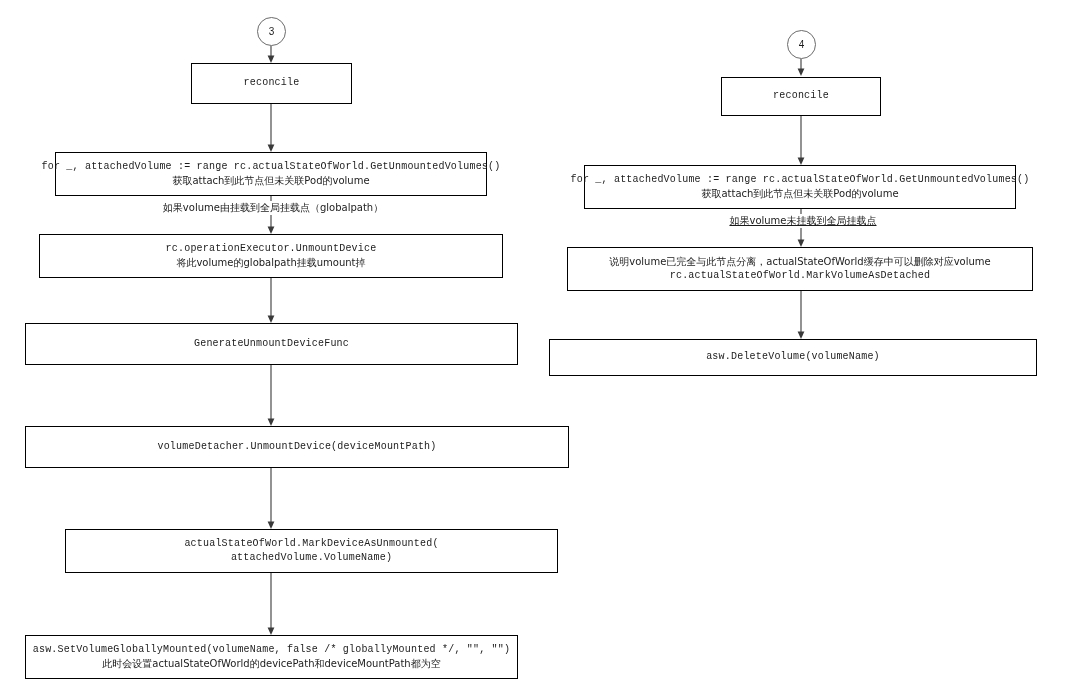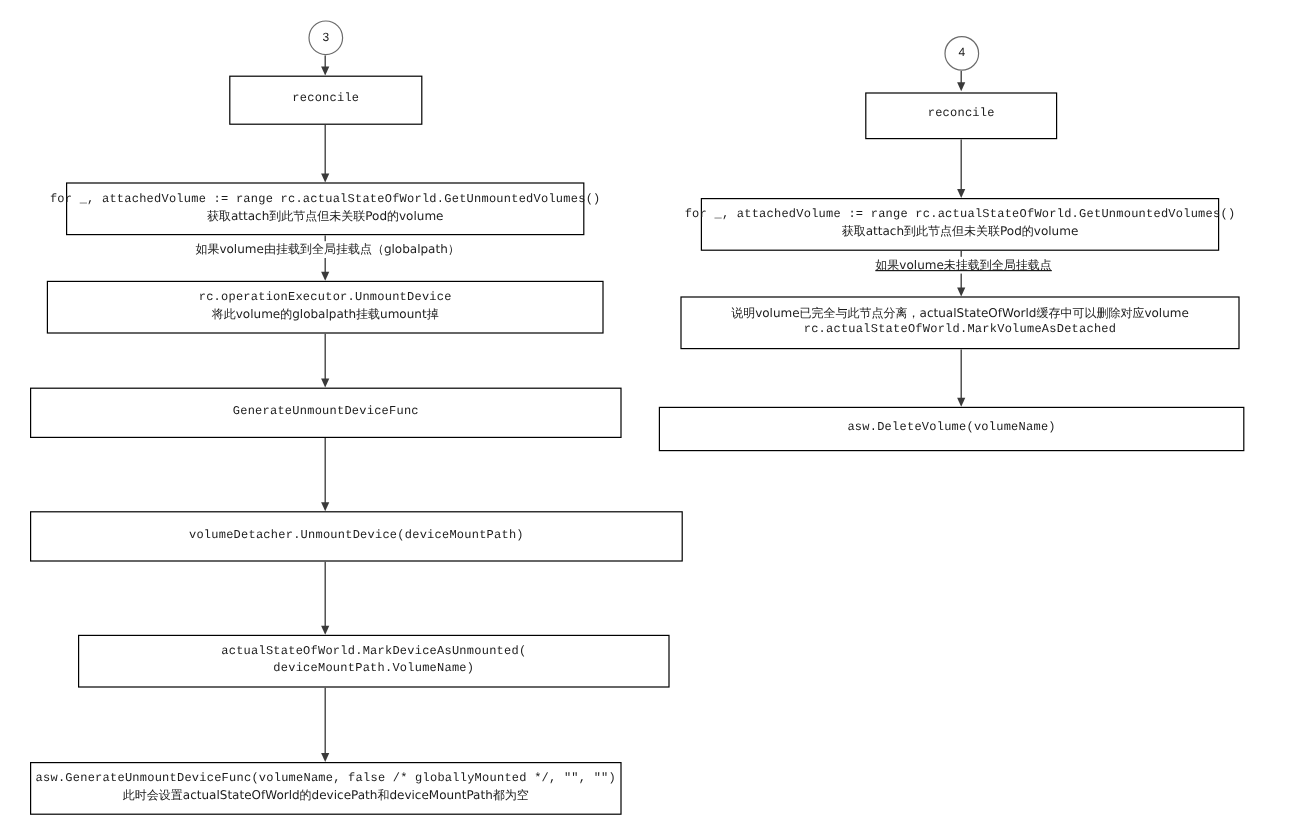"deviceMountPath.VolumeName)" span.node-line { text: deviceMountPath.VolumeName -> attachedVolume.VolumeName }
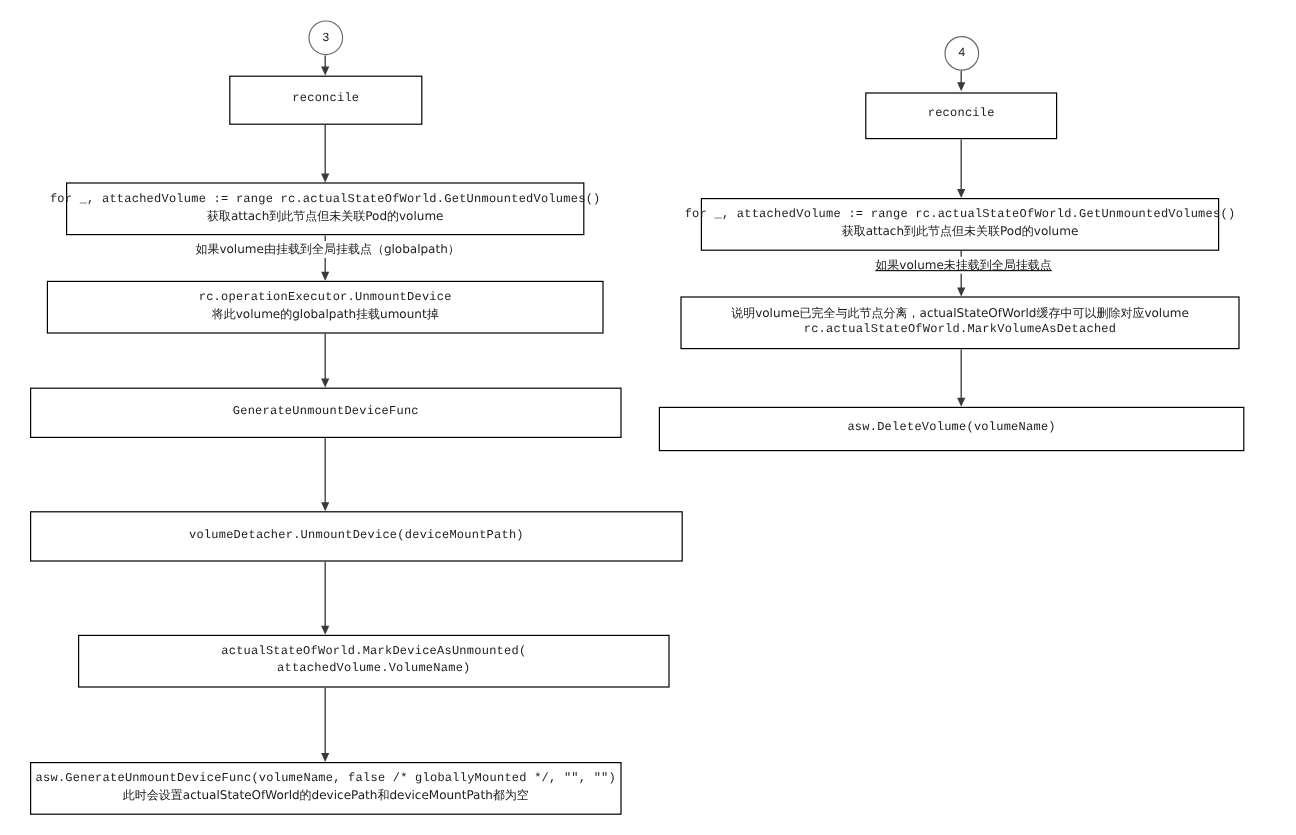"asw.GenerateUnmountDeviceFunc(volumeName" span.node-line { text: asw.GenerateUnmountDeviceFunc -> asw.SetVolumeGloballyMounted }
